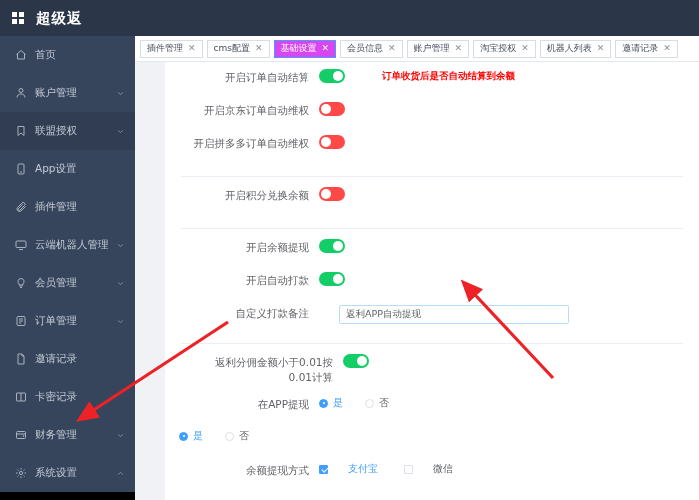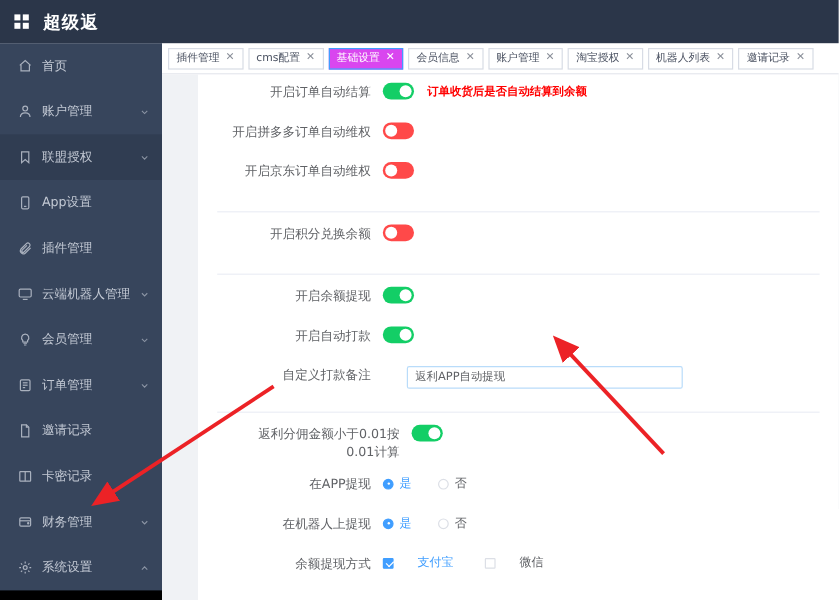"订单收货后是否自动结算到余额" .hint { margin-left: 11px -> 37px }
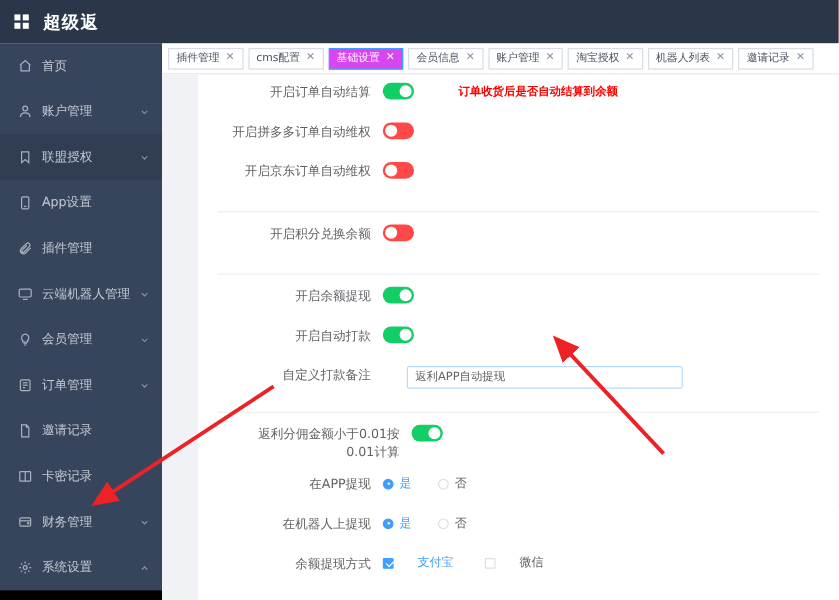"开启拼多多订单自动维权" div.row { order: before "开启京东订单自动维权" -> after "开启京东订单自动维权" }
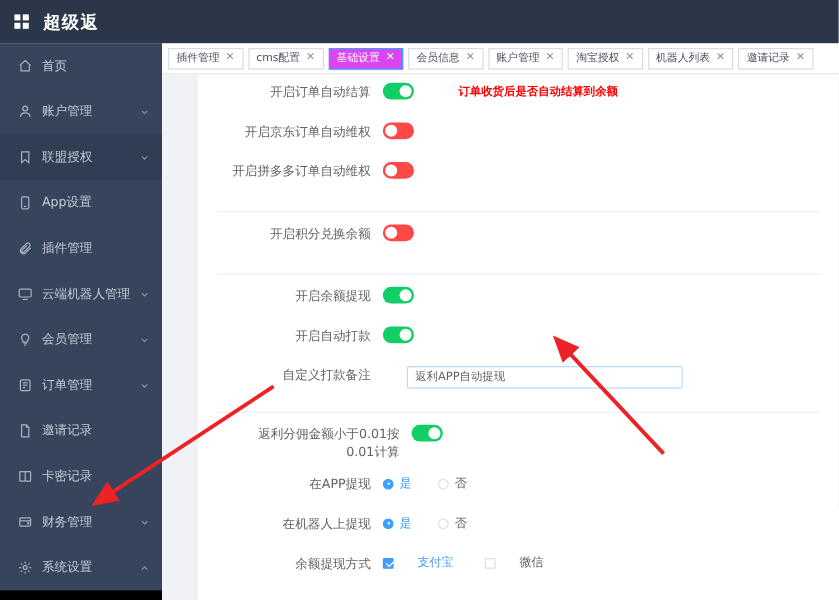"在机器人上提现" div.lab { html: <div>在机器人上提现</div> -> none }
